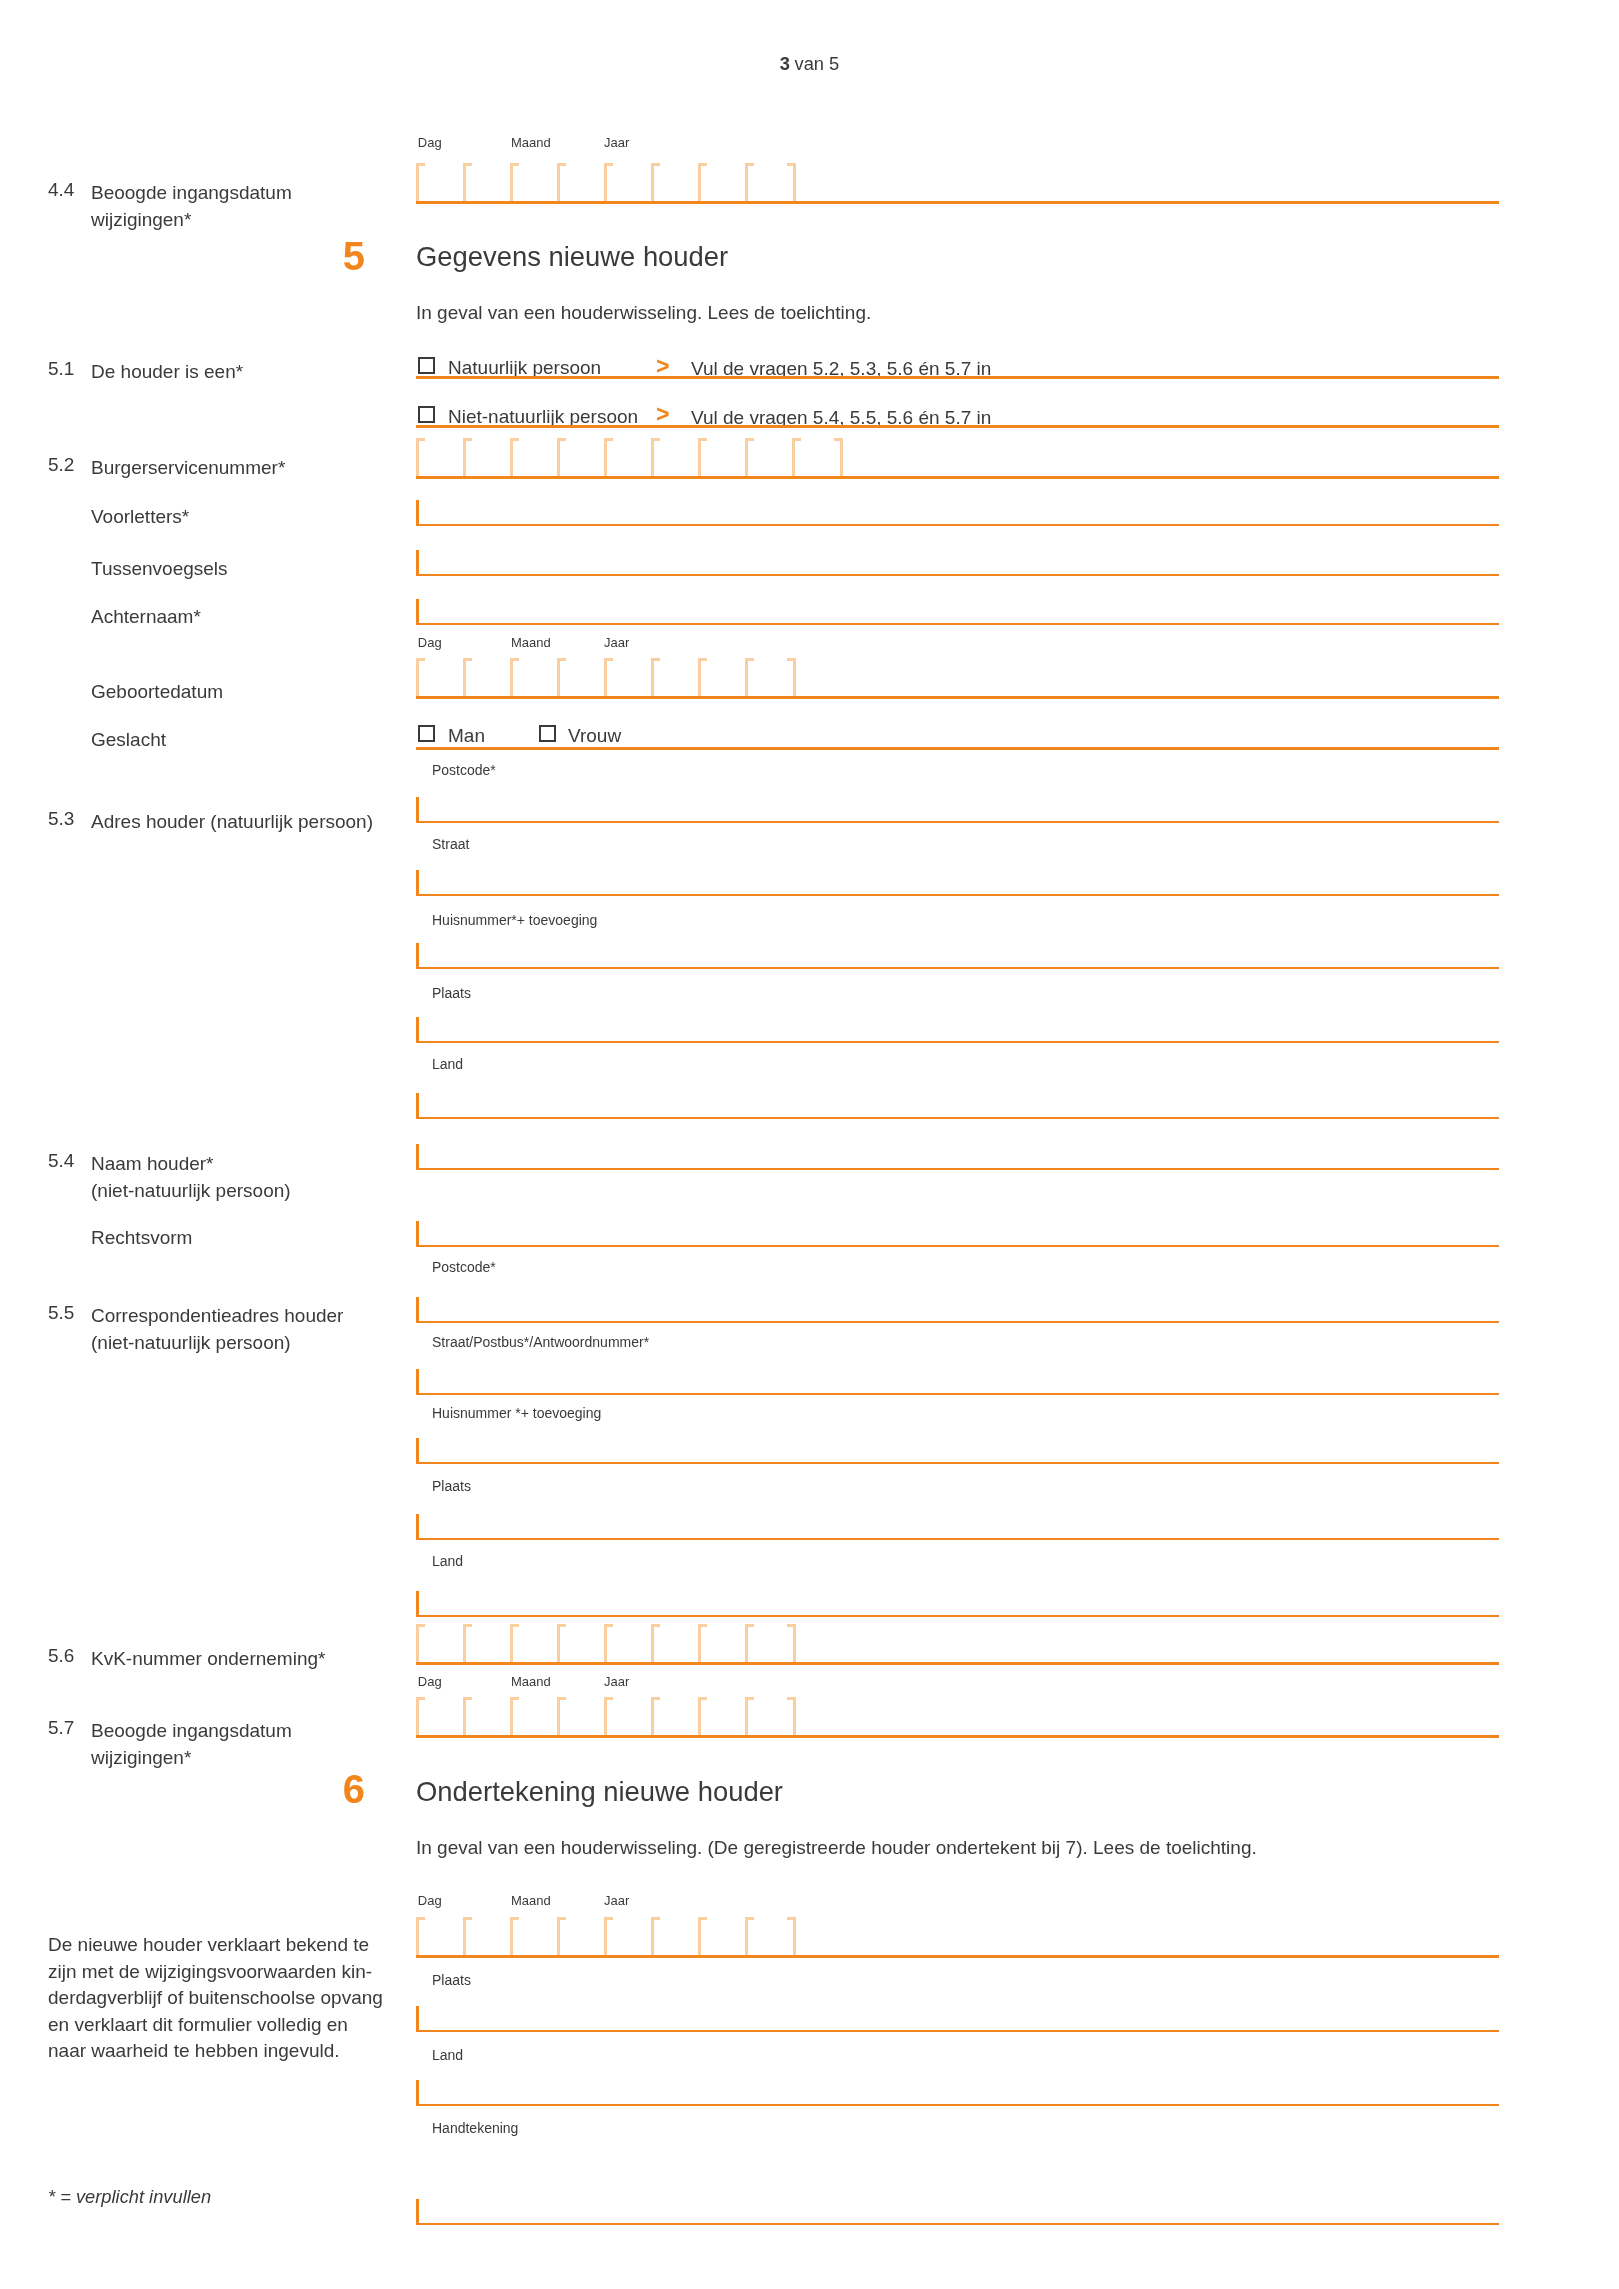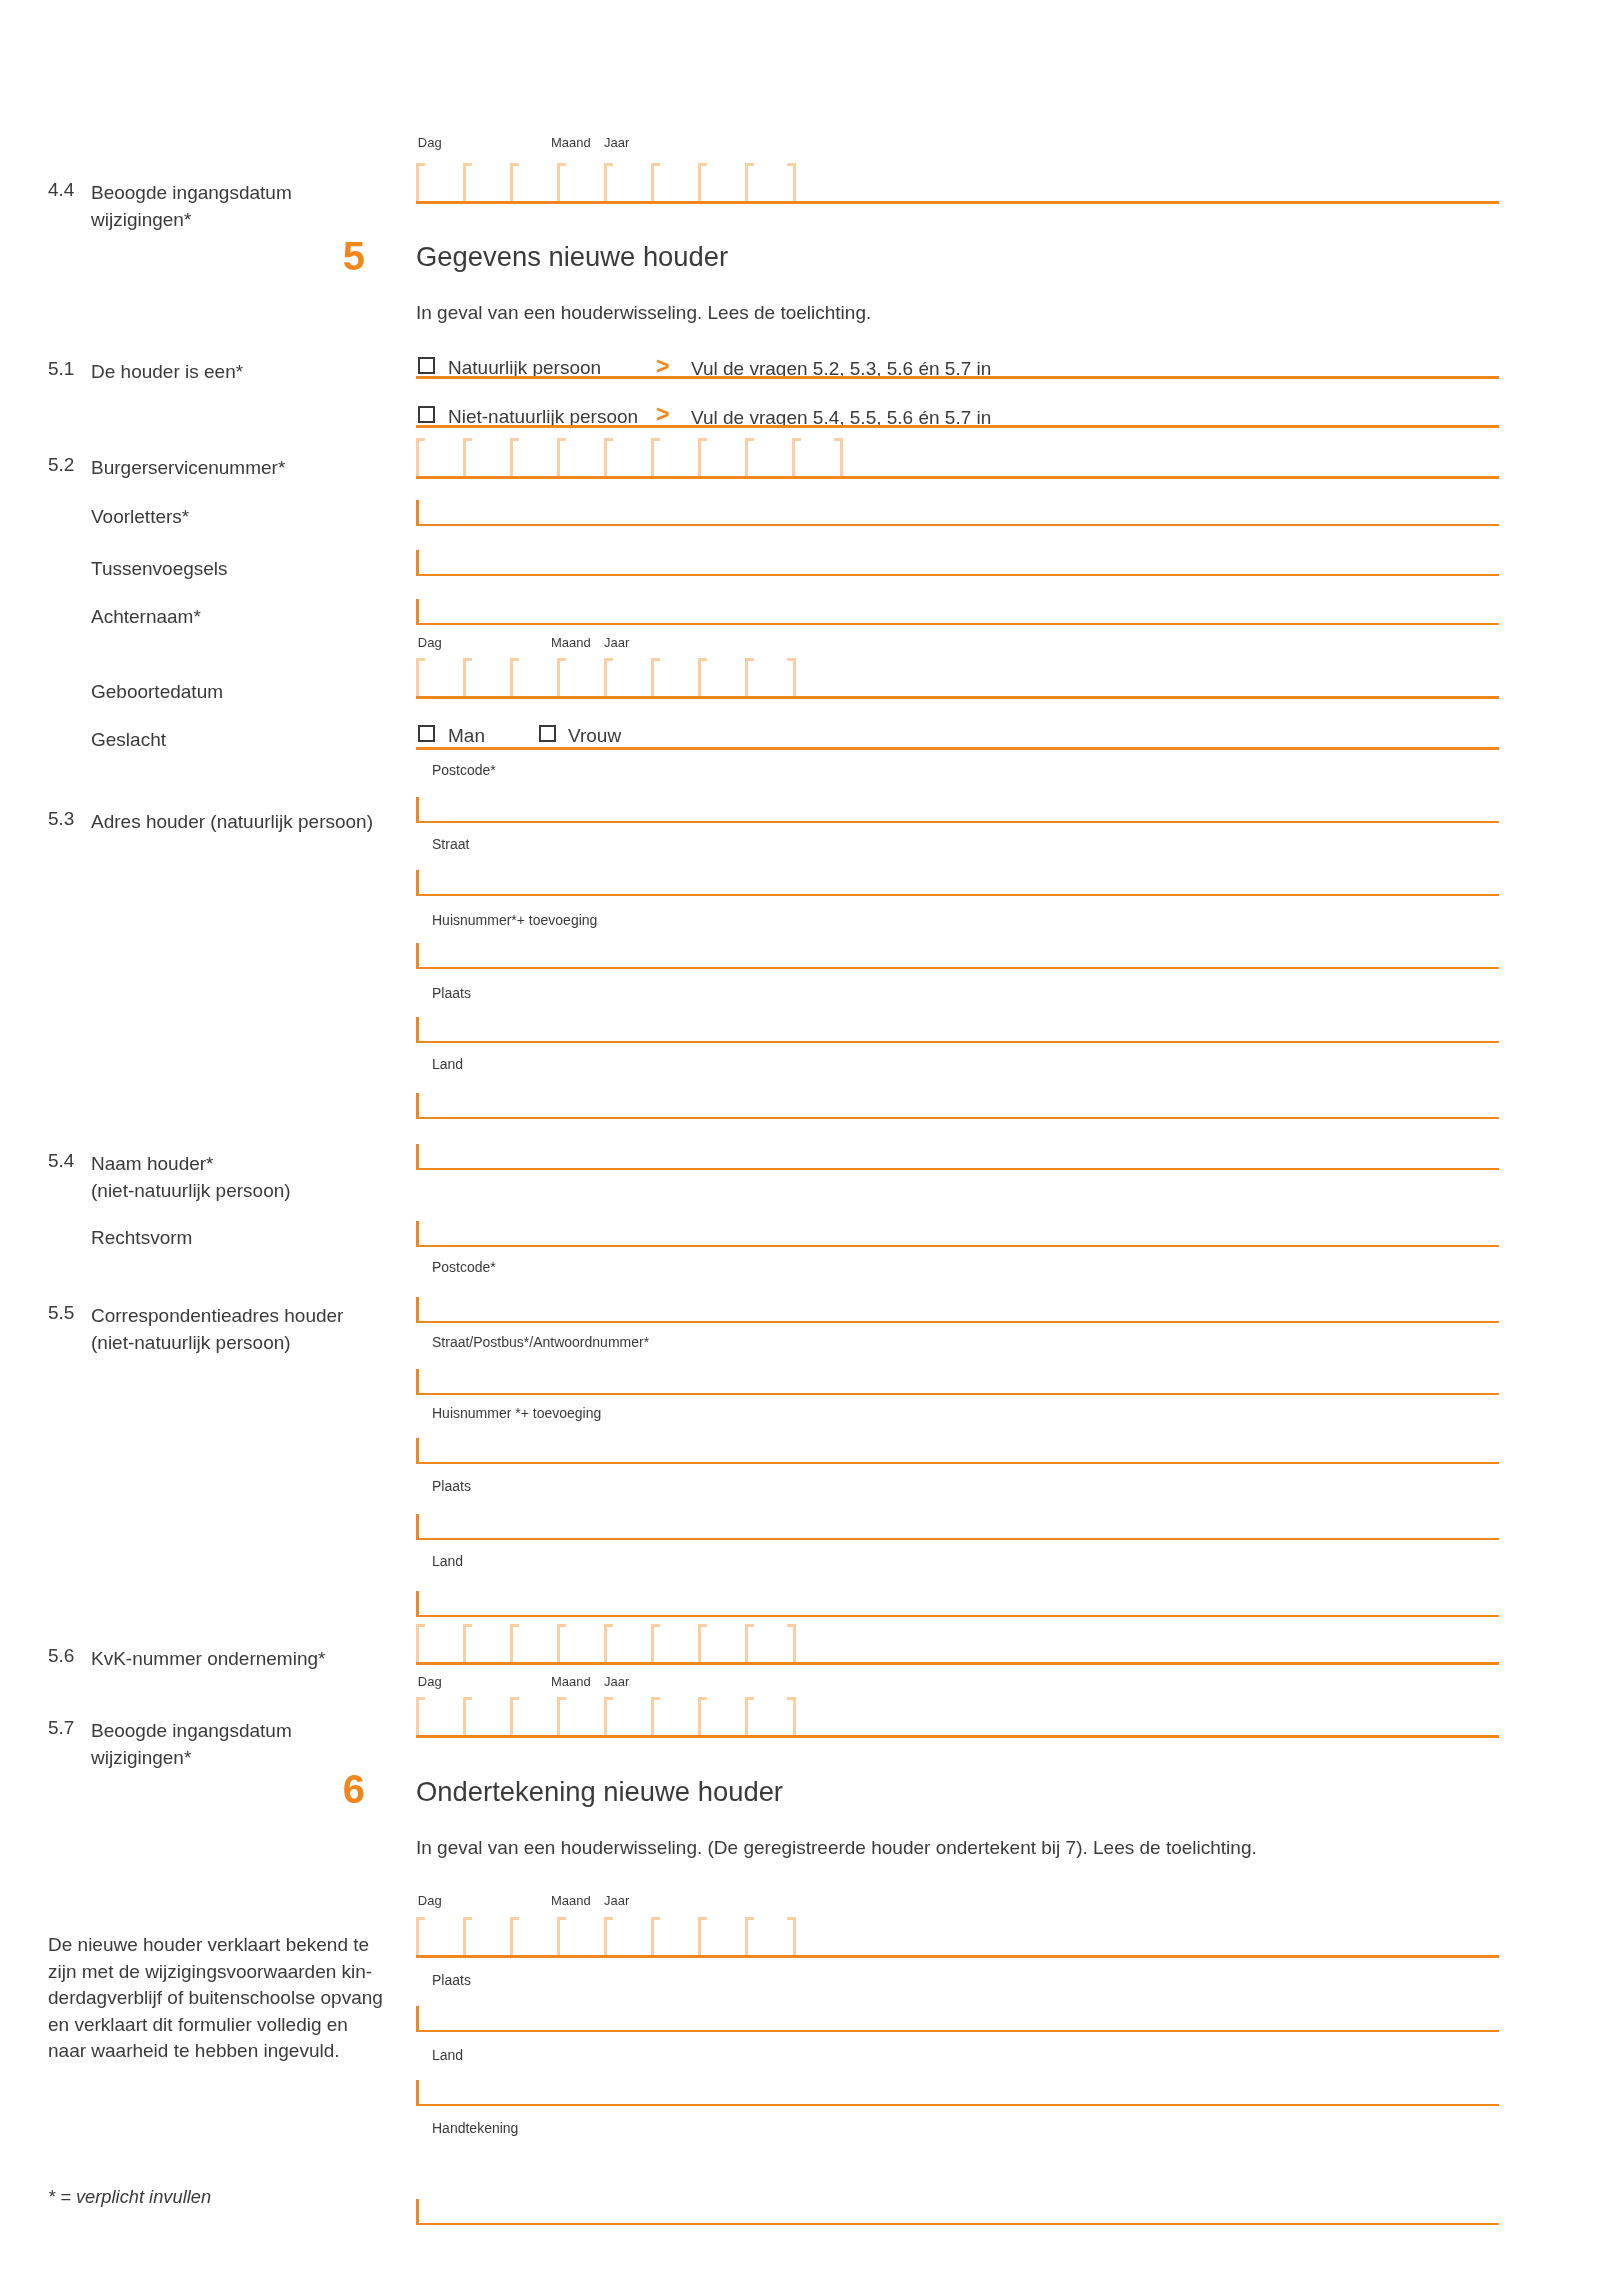"3 van 5" div.pagehdr { html: none -> <div> <span>3</span><span>van 5</span> </div> }
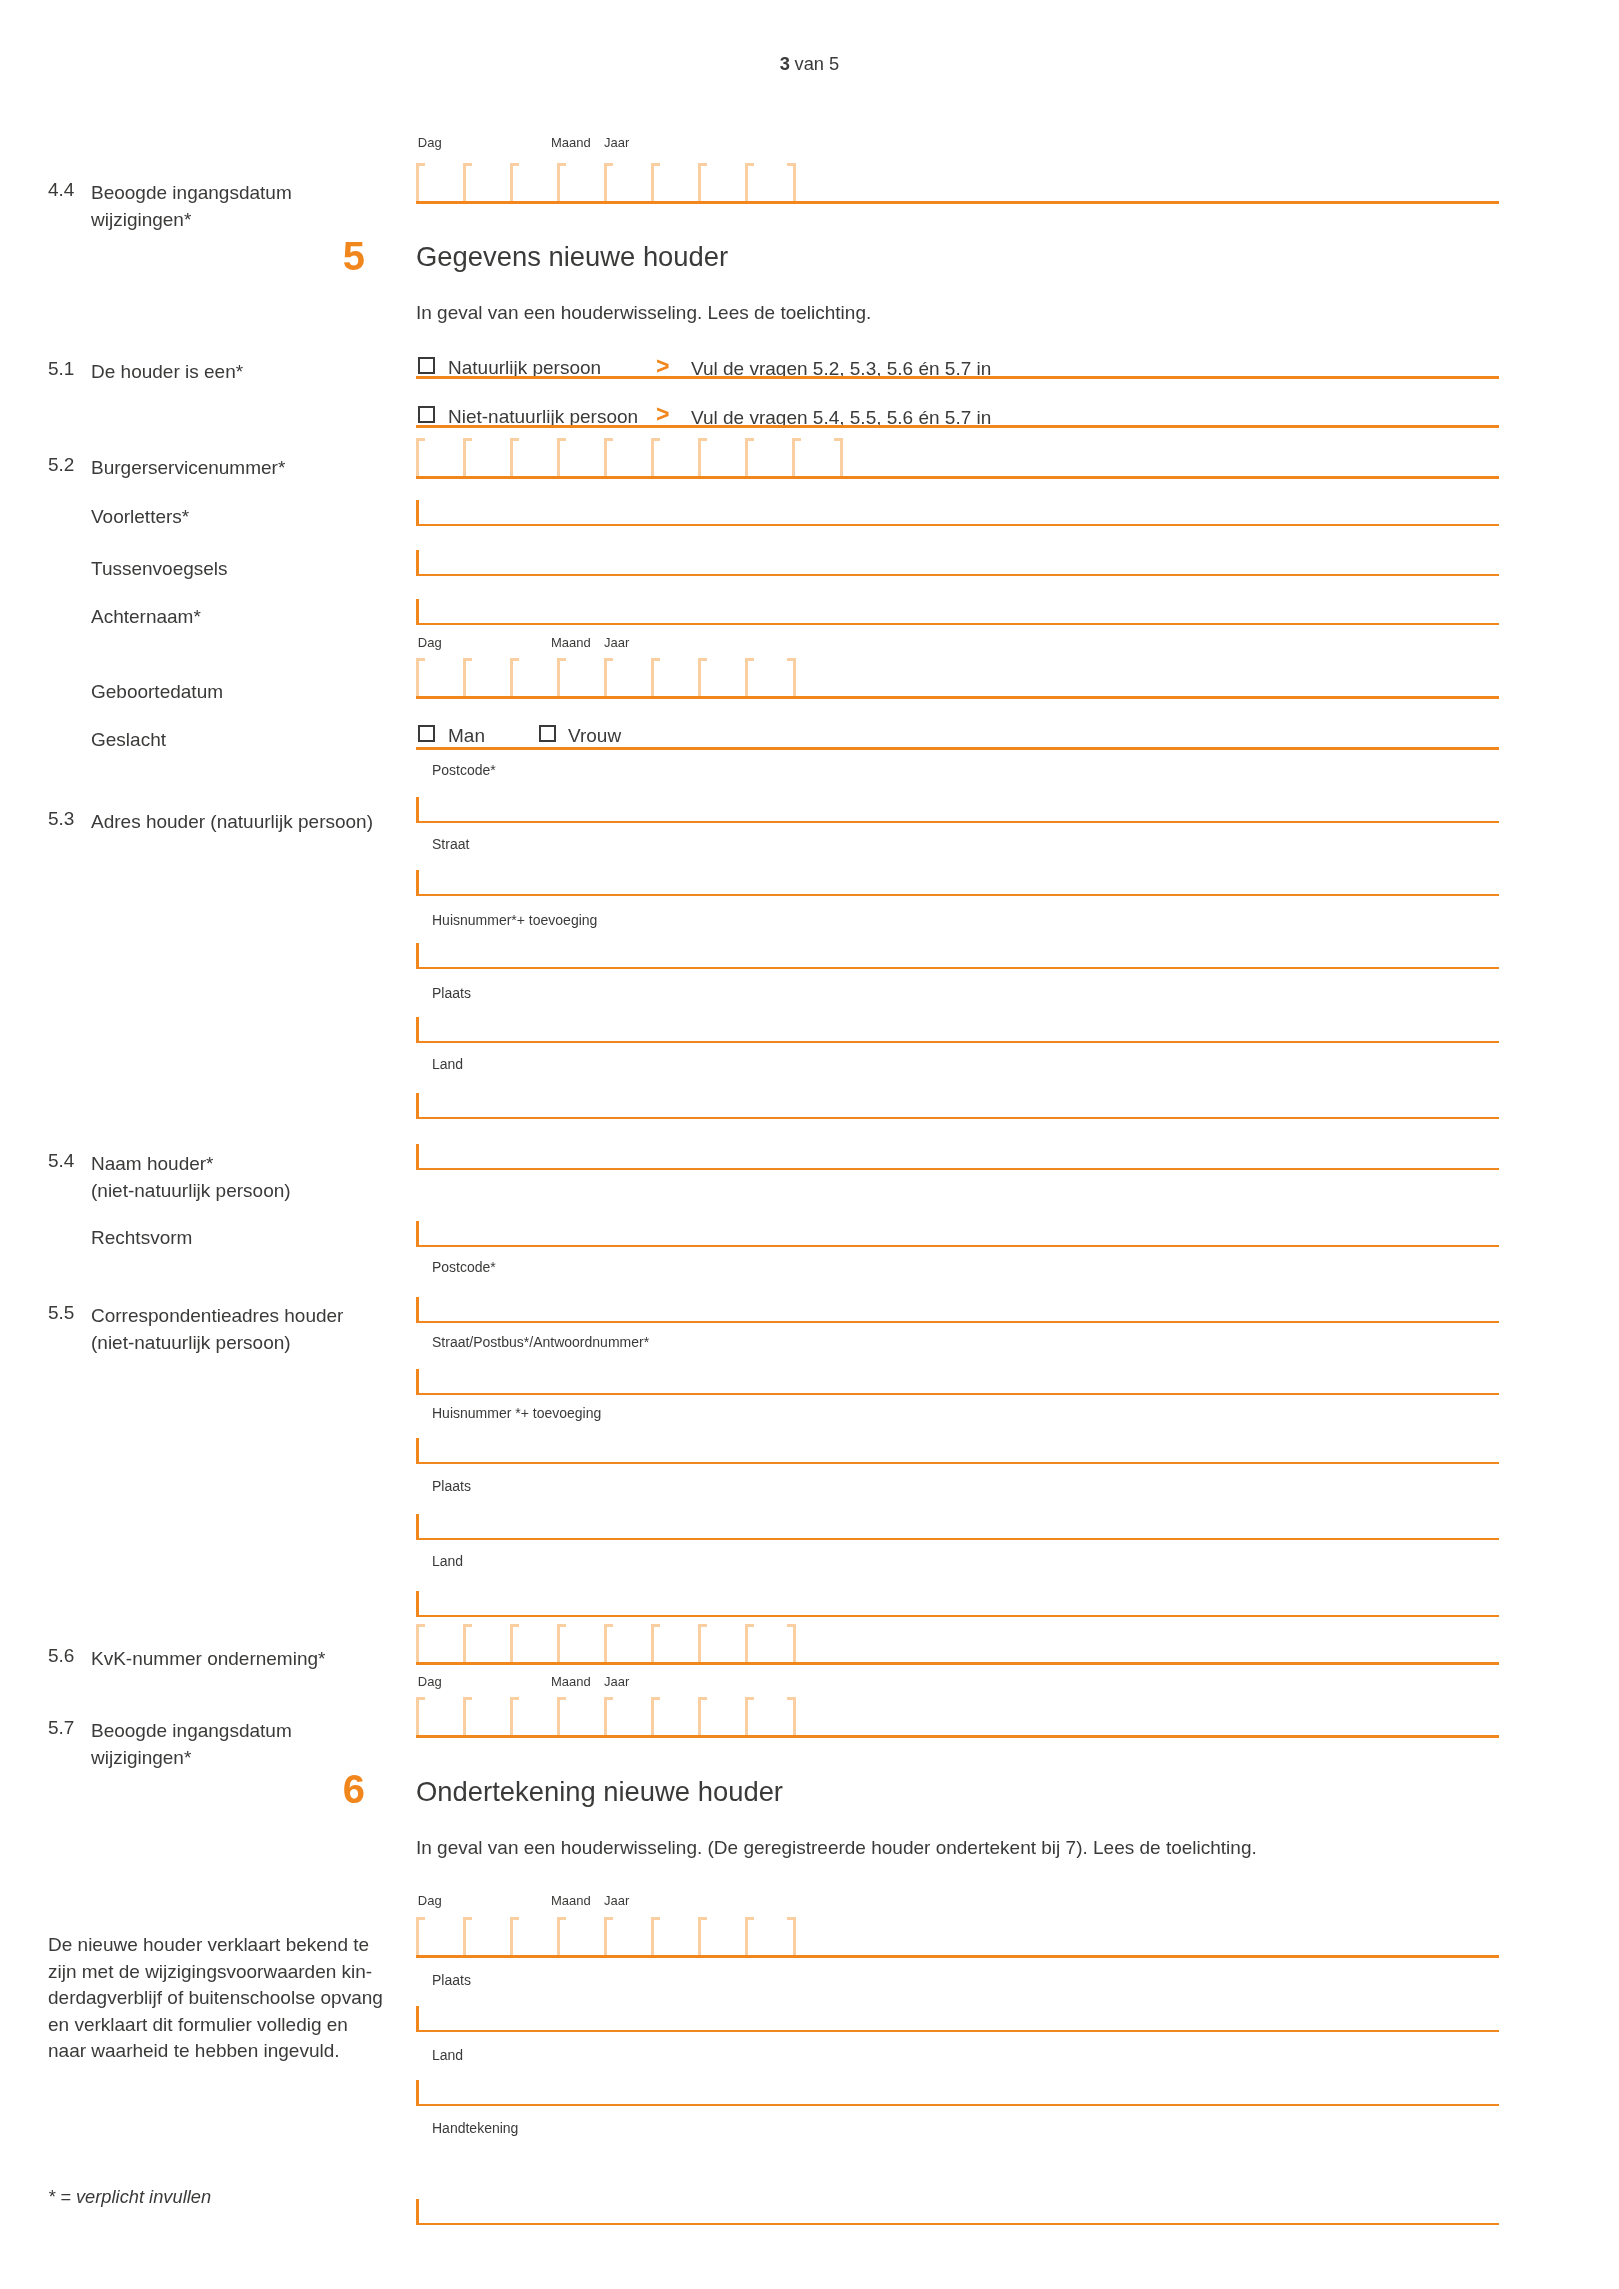"Maand" .dlabels .maand { margin-left: 40px -> none }
